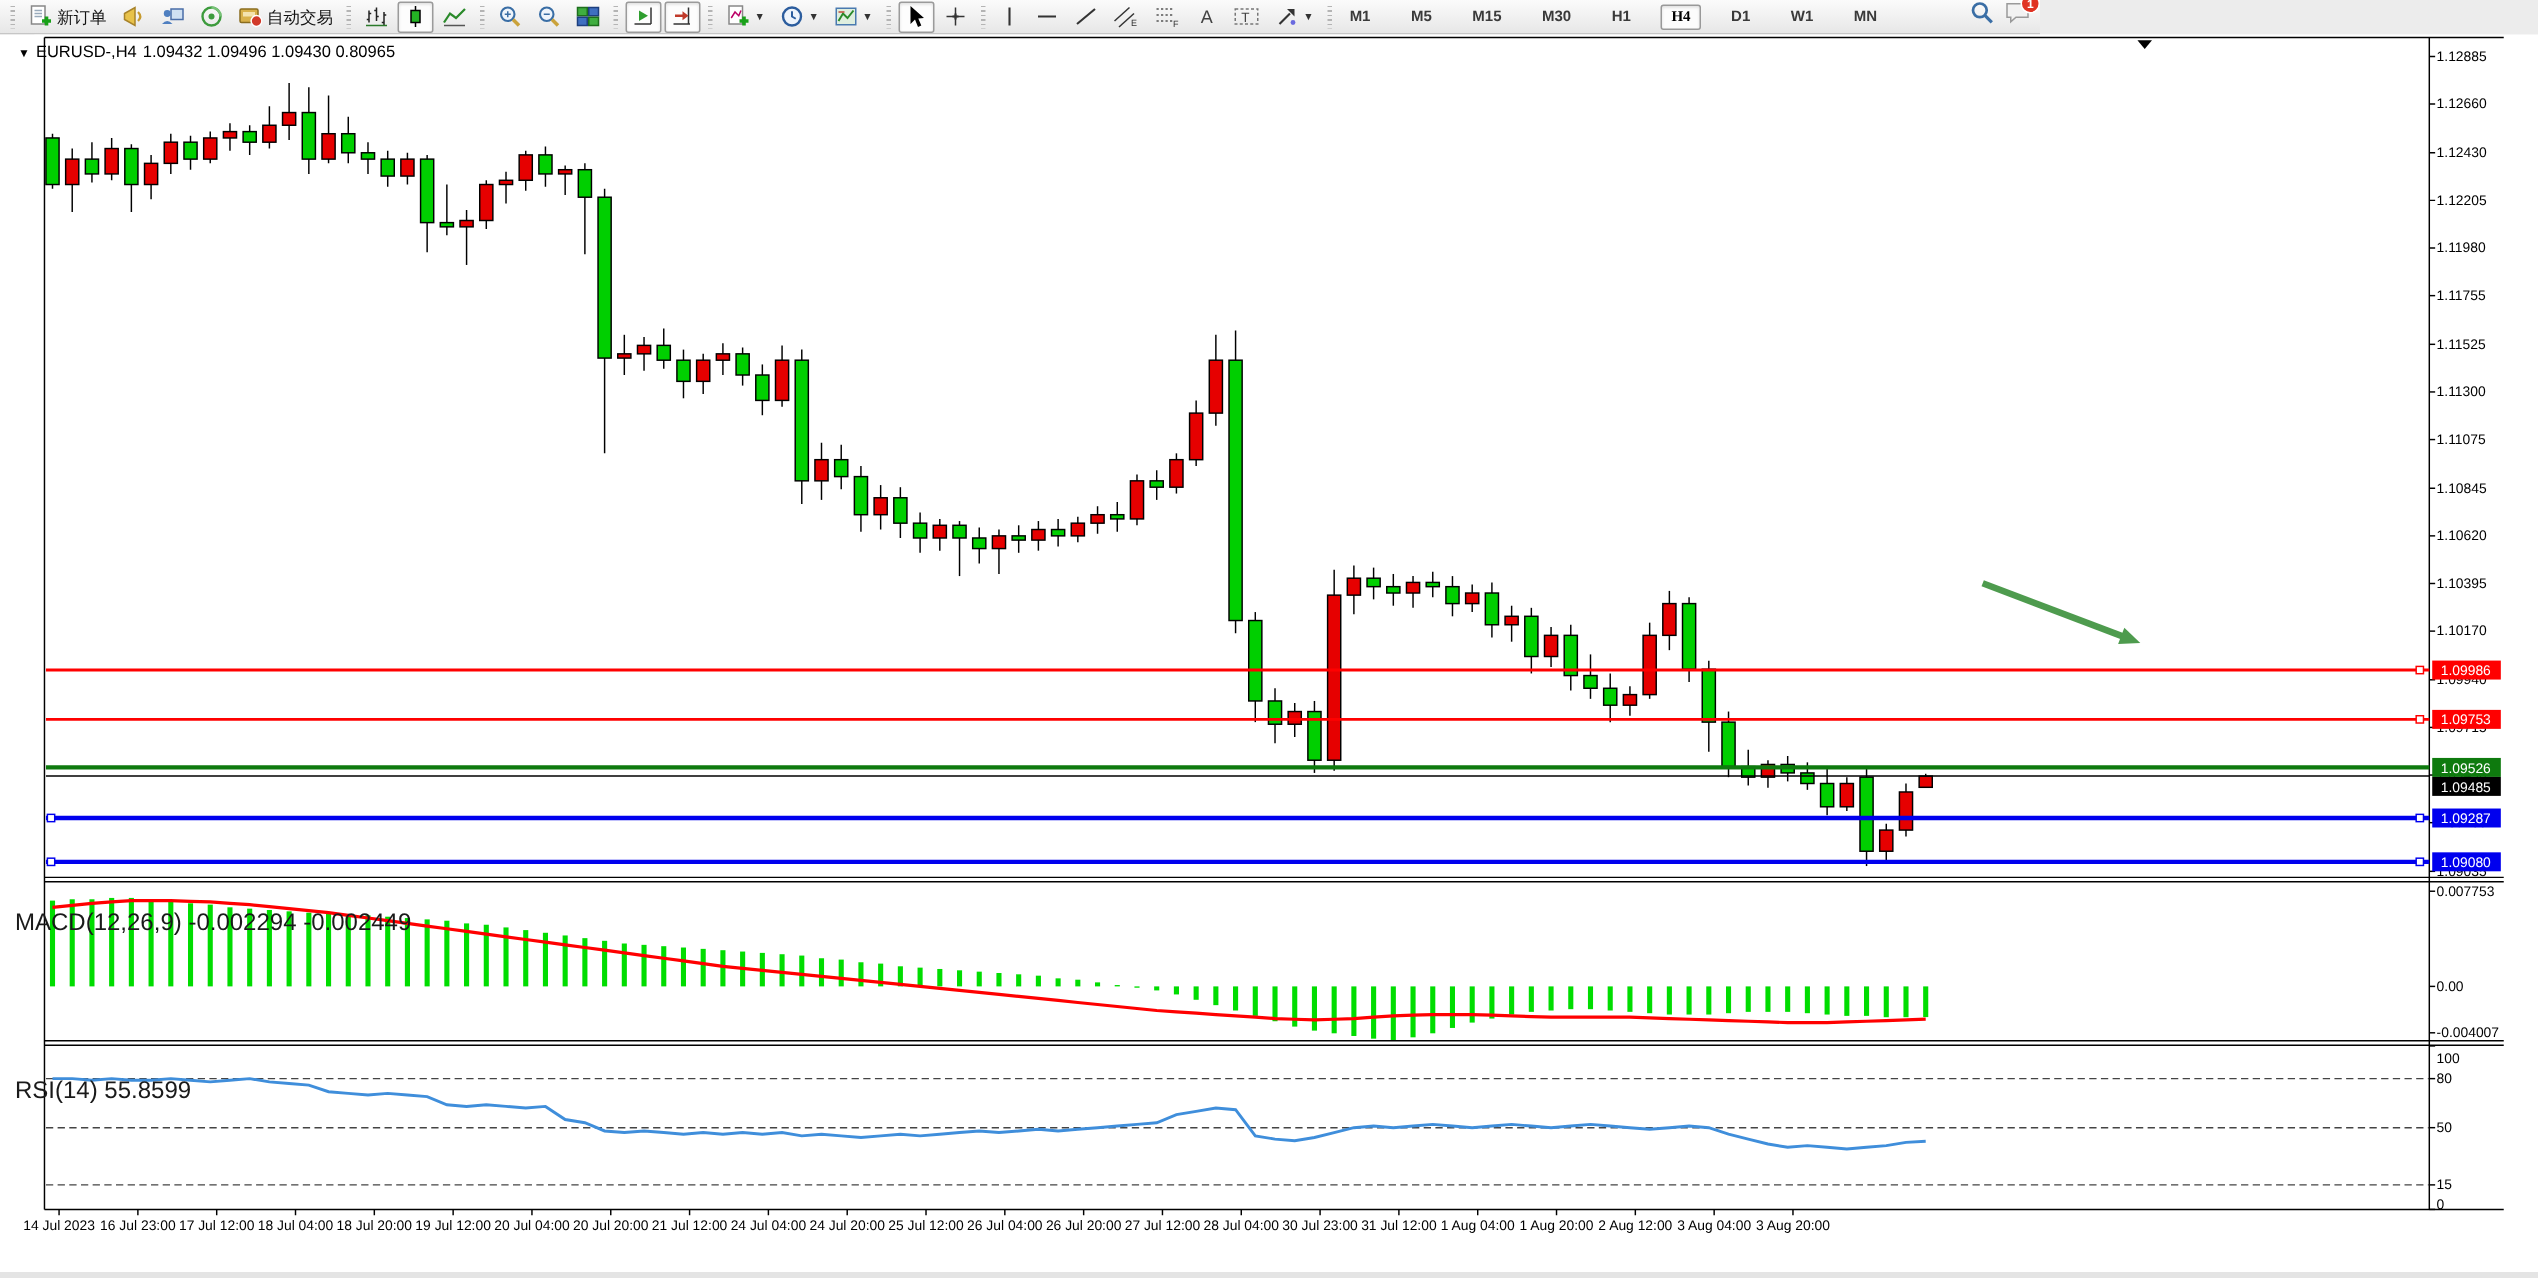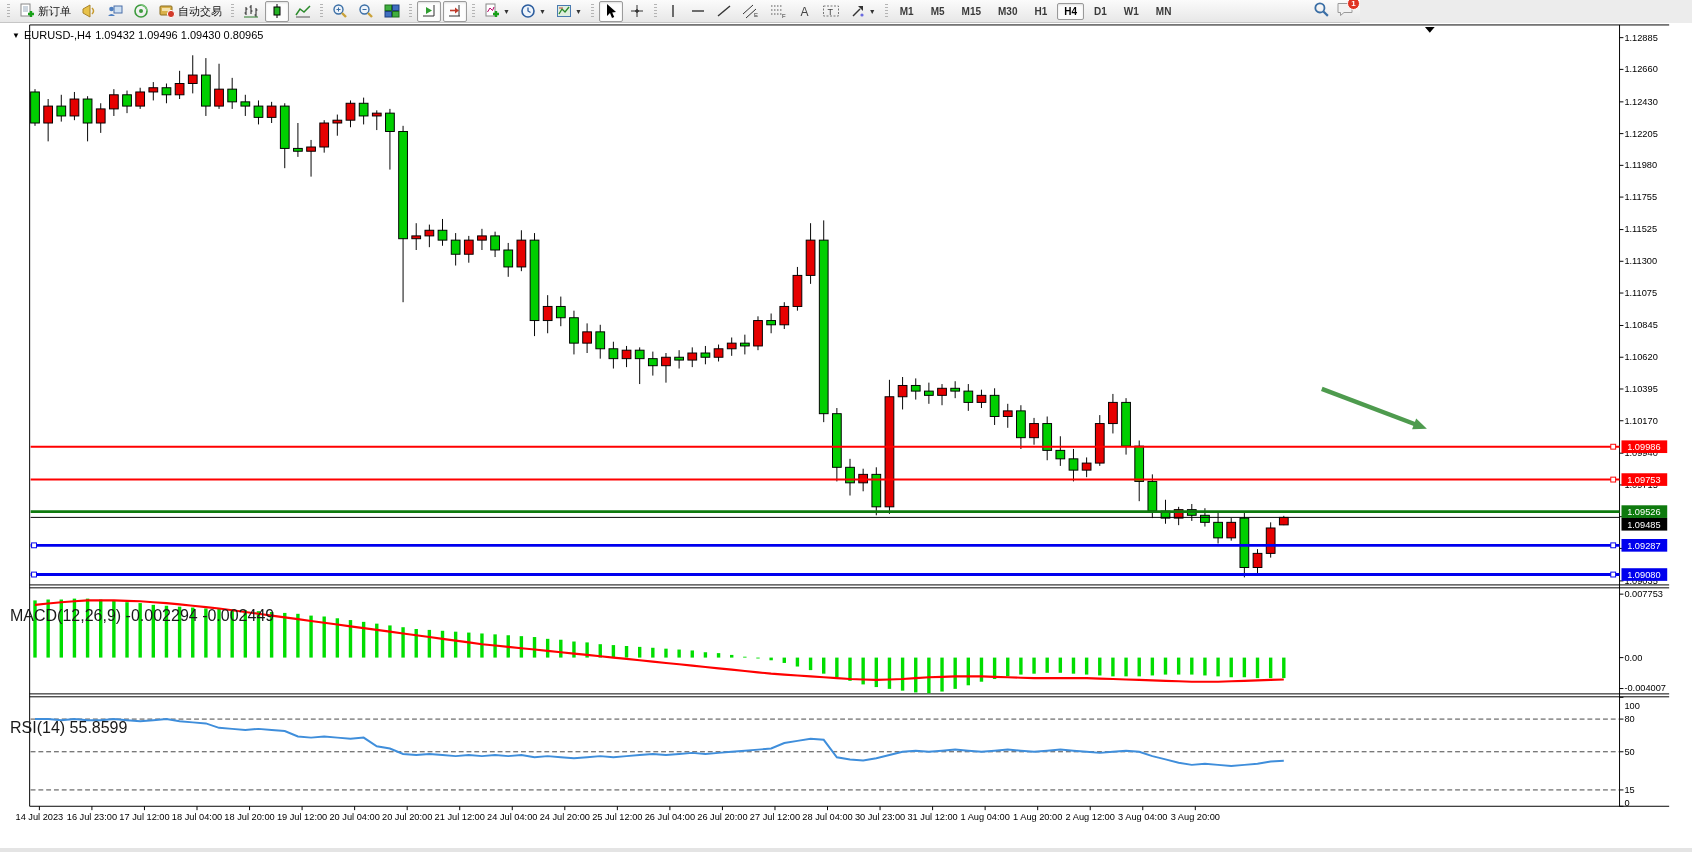"M1" div { gap: 3px -> 13px }
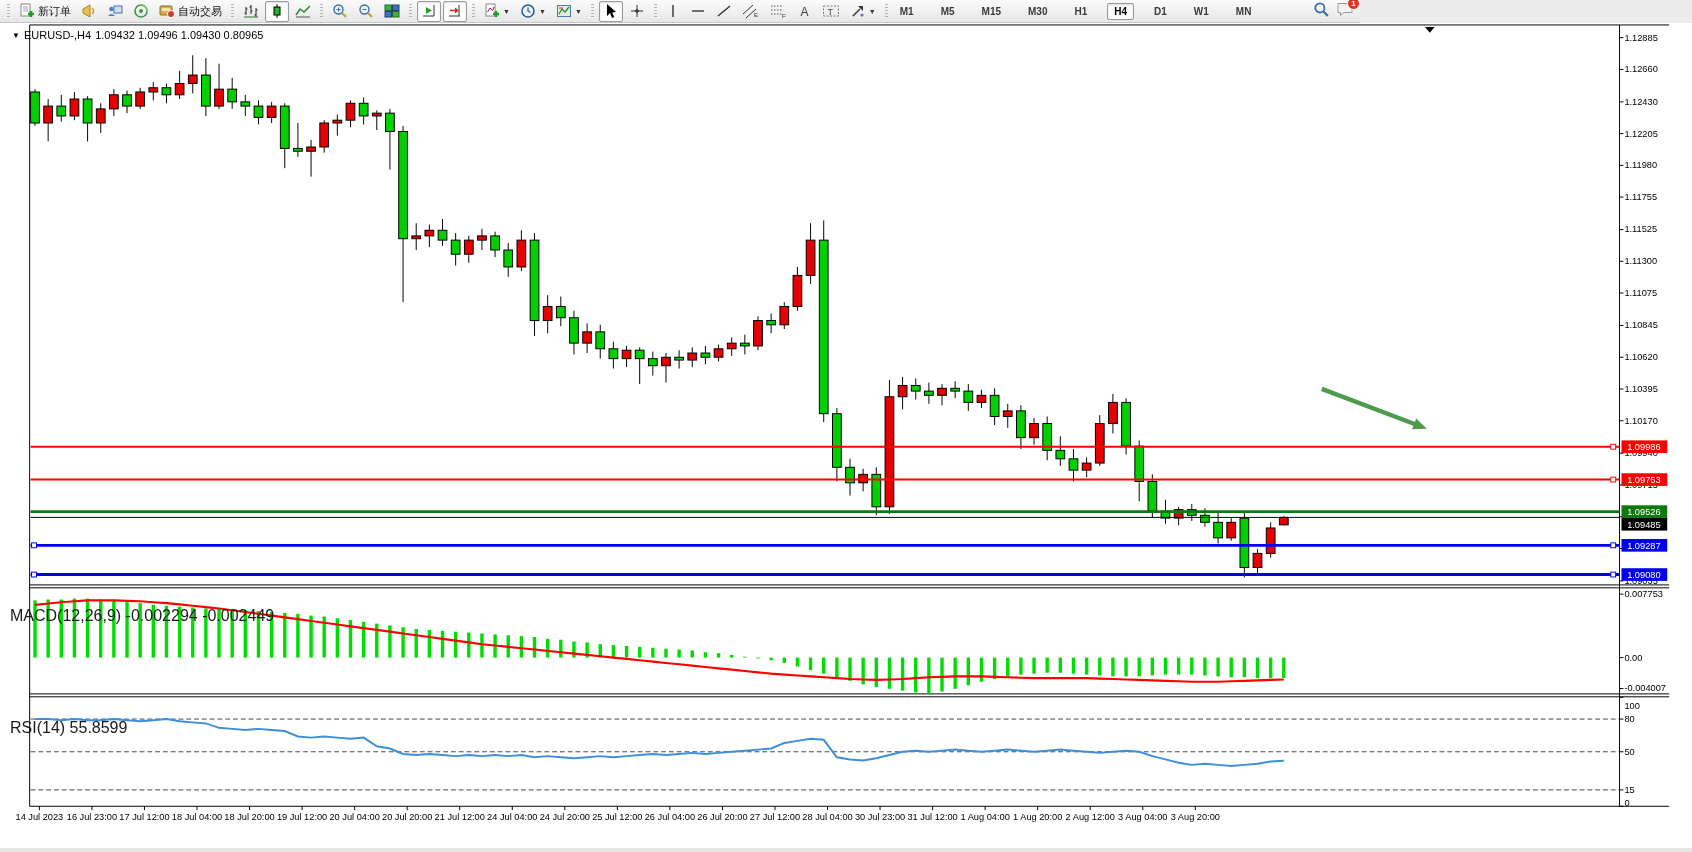"H4" .tf.active { font-family: none -> Liberation Serif, serif }
